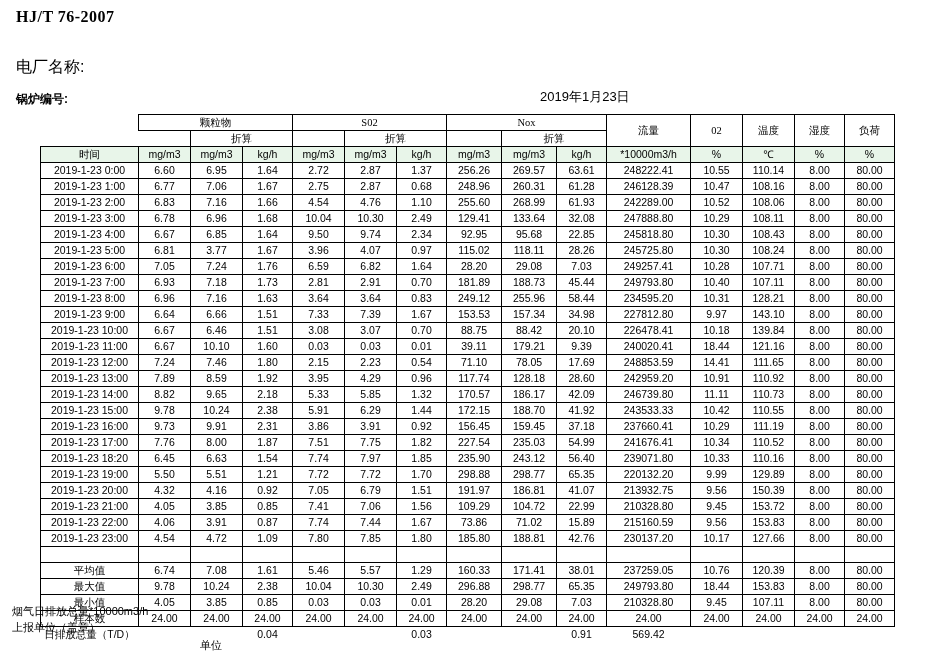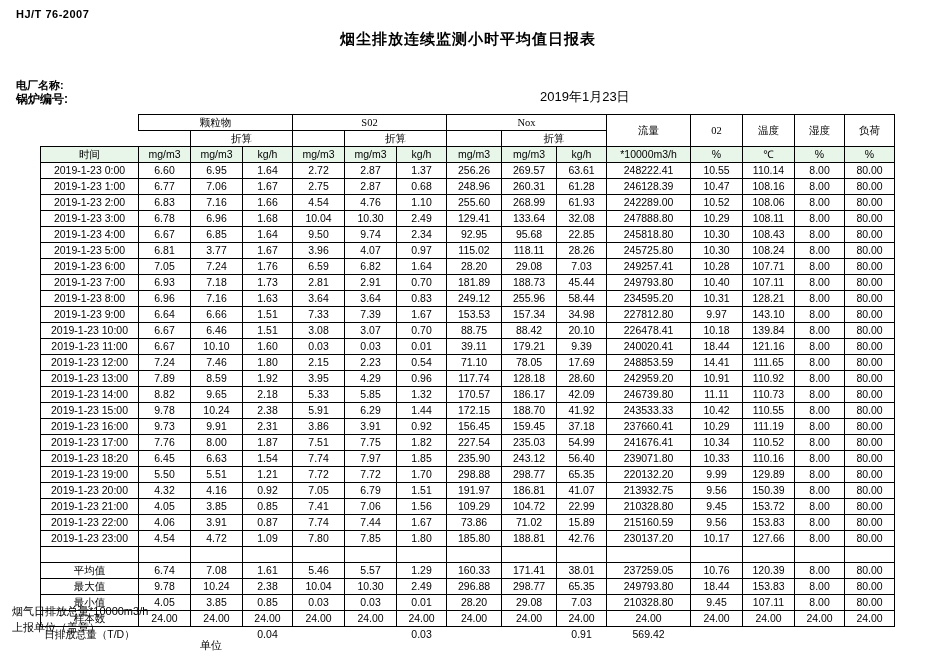"HJ/T 76-2007" .std-code { font-family: Liberation Sans, sans-serif -> Liberation Serif, serif; font-size: 11px -> 16px }
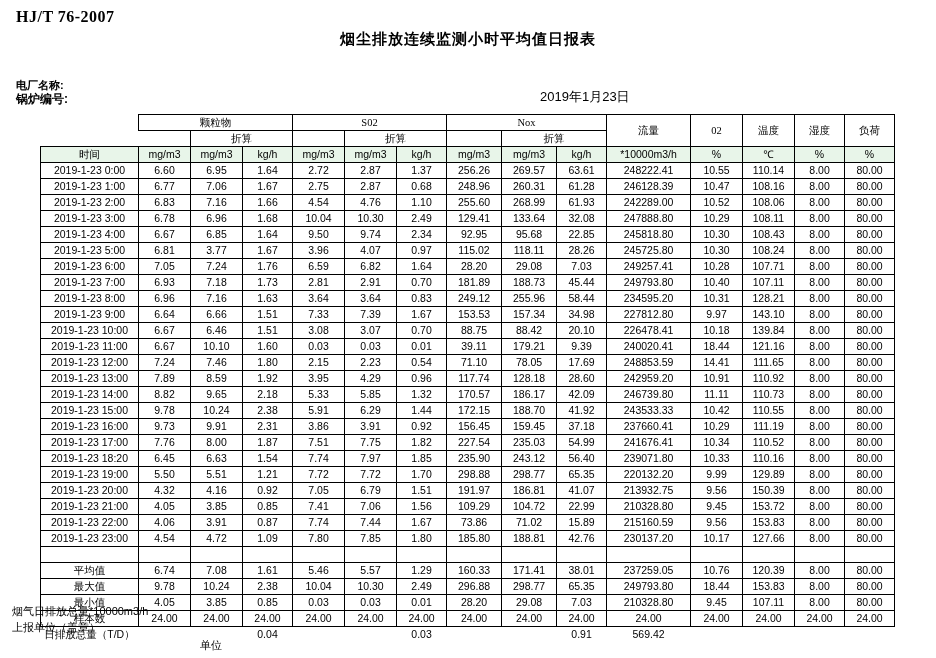"烟尘排放连续监测小时平均值日报表" div.doc-title { html: <div>烟尘排放连续监测小时平均值日报表</div> -> none }
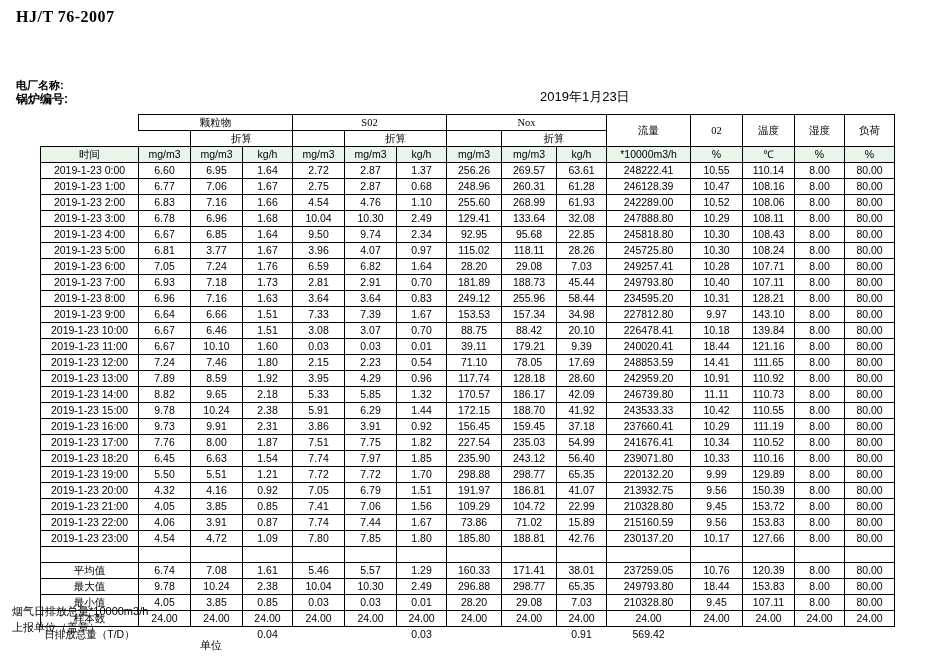"电厂名称:" .field-plant { font-size: 11px -> 16px; font-weight: bold -> normal; top: 78px -> 57px }
